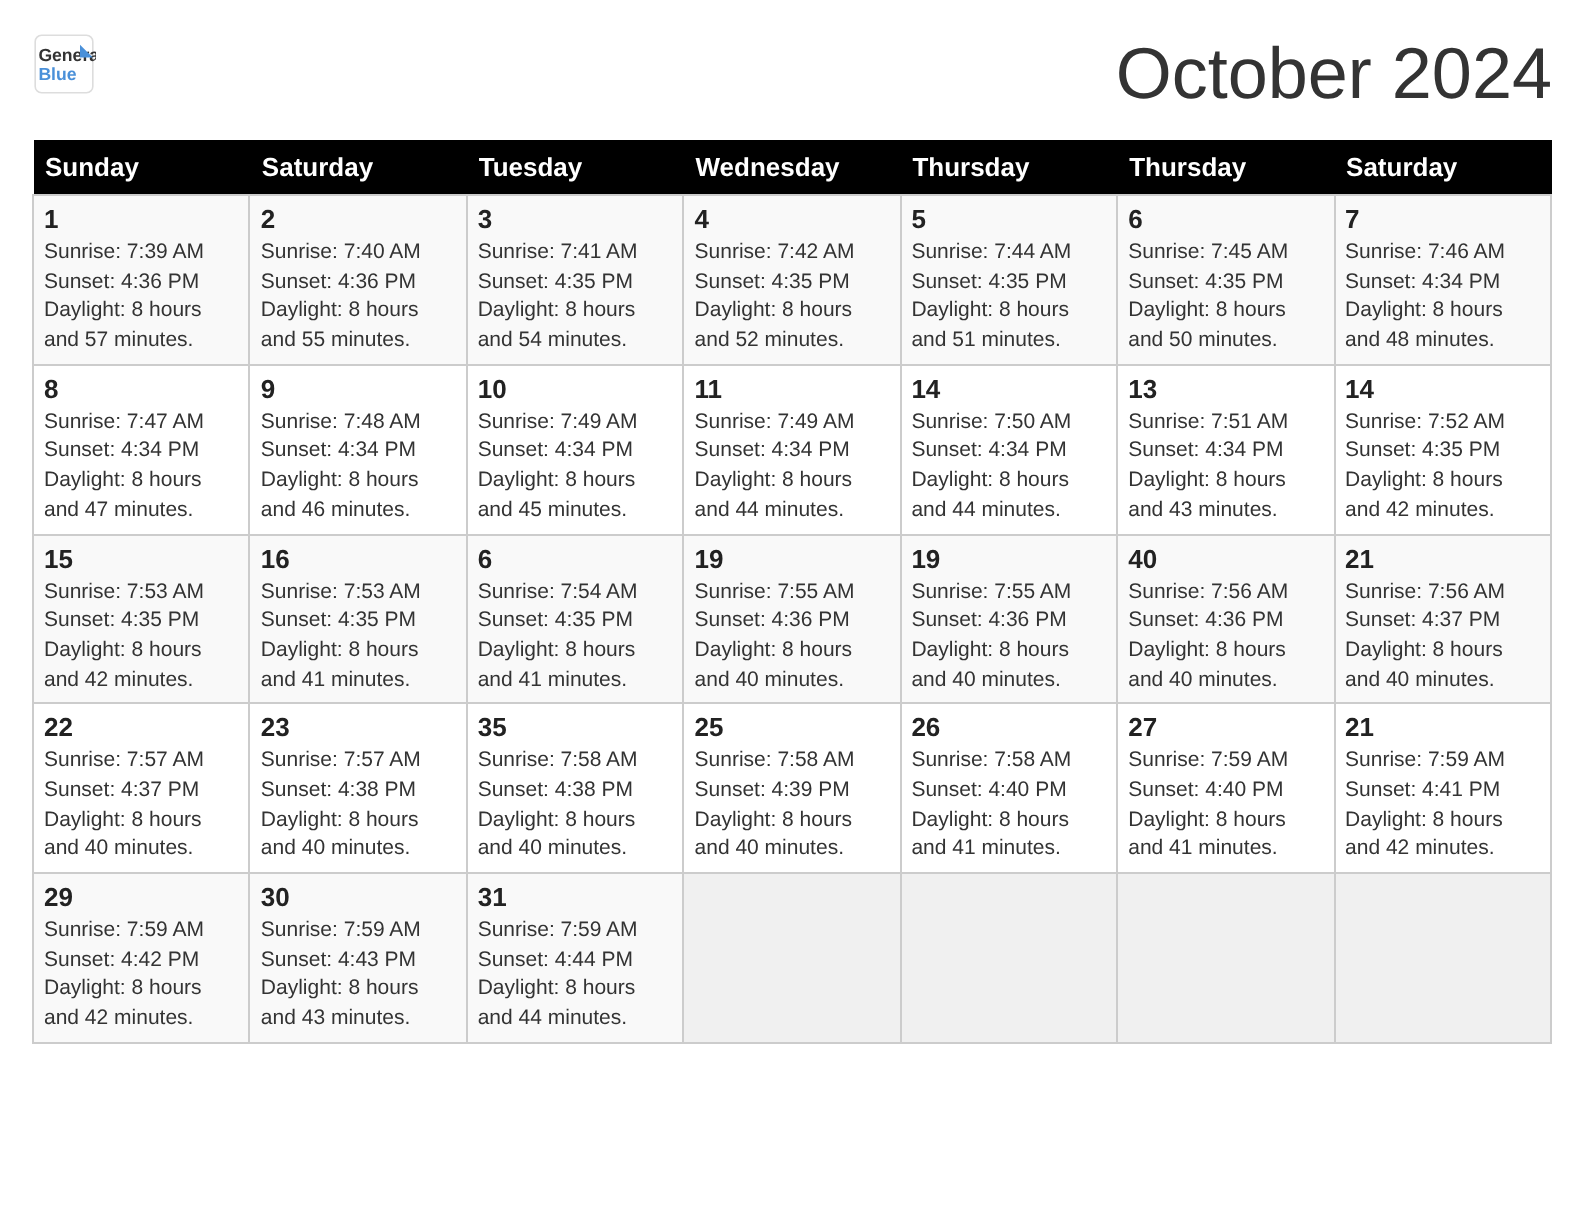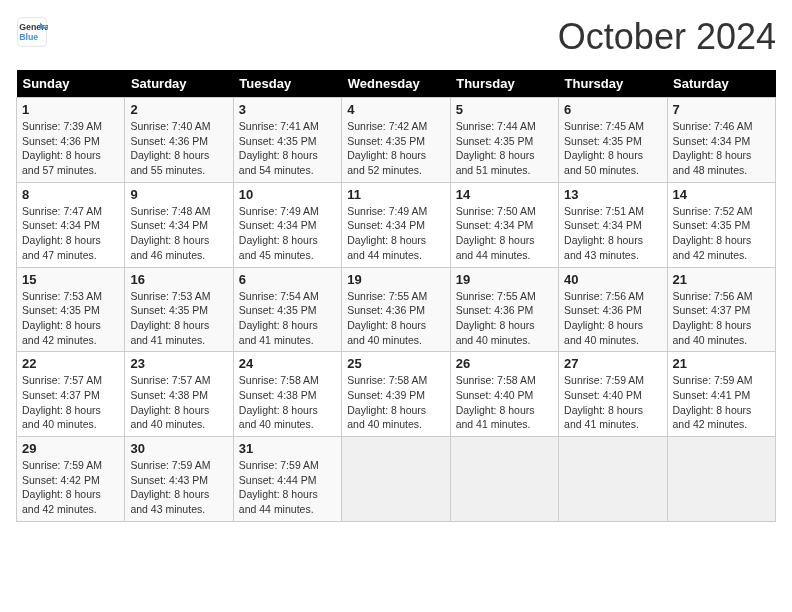"24" span.day-num { text: 24 -> 35 }
